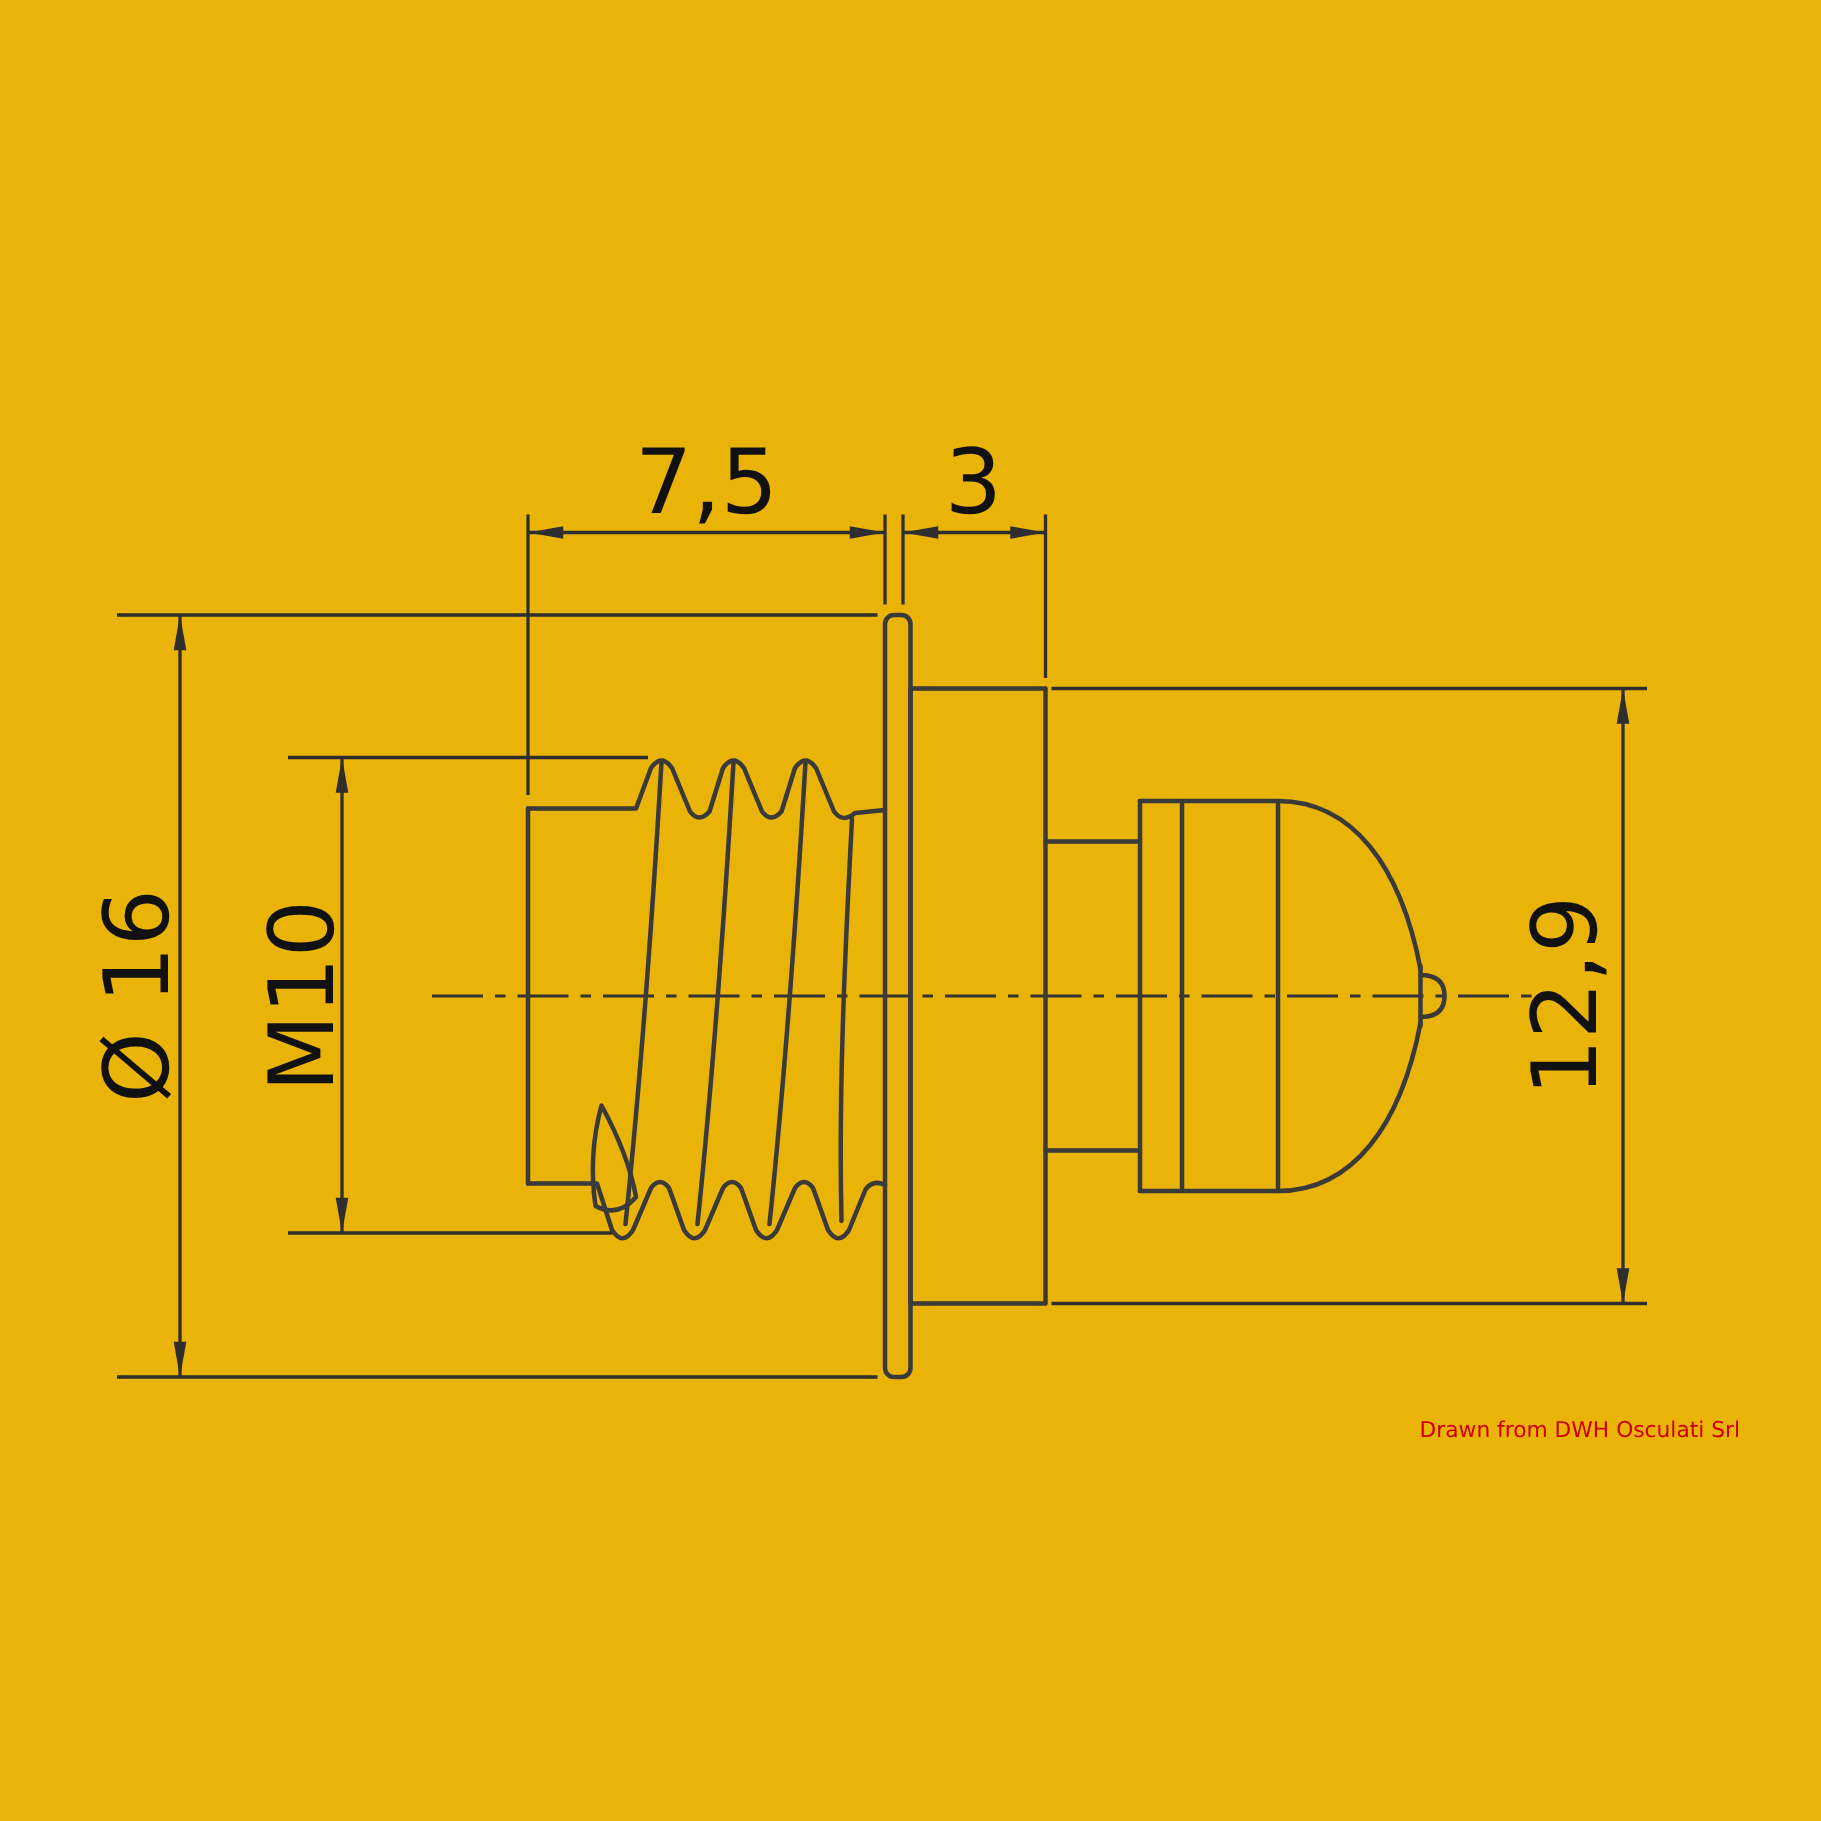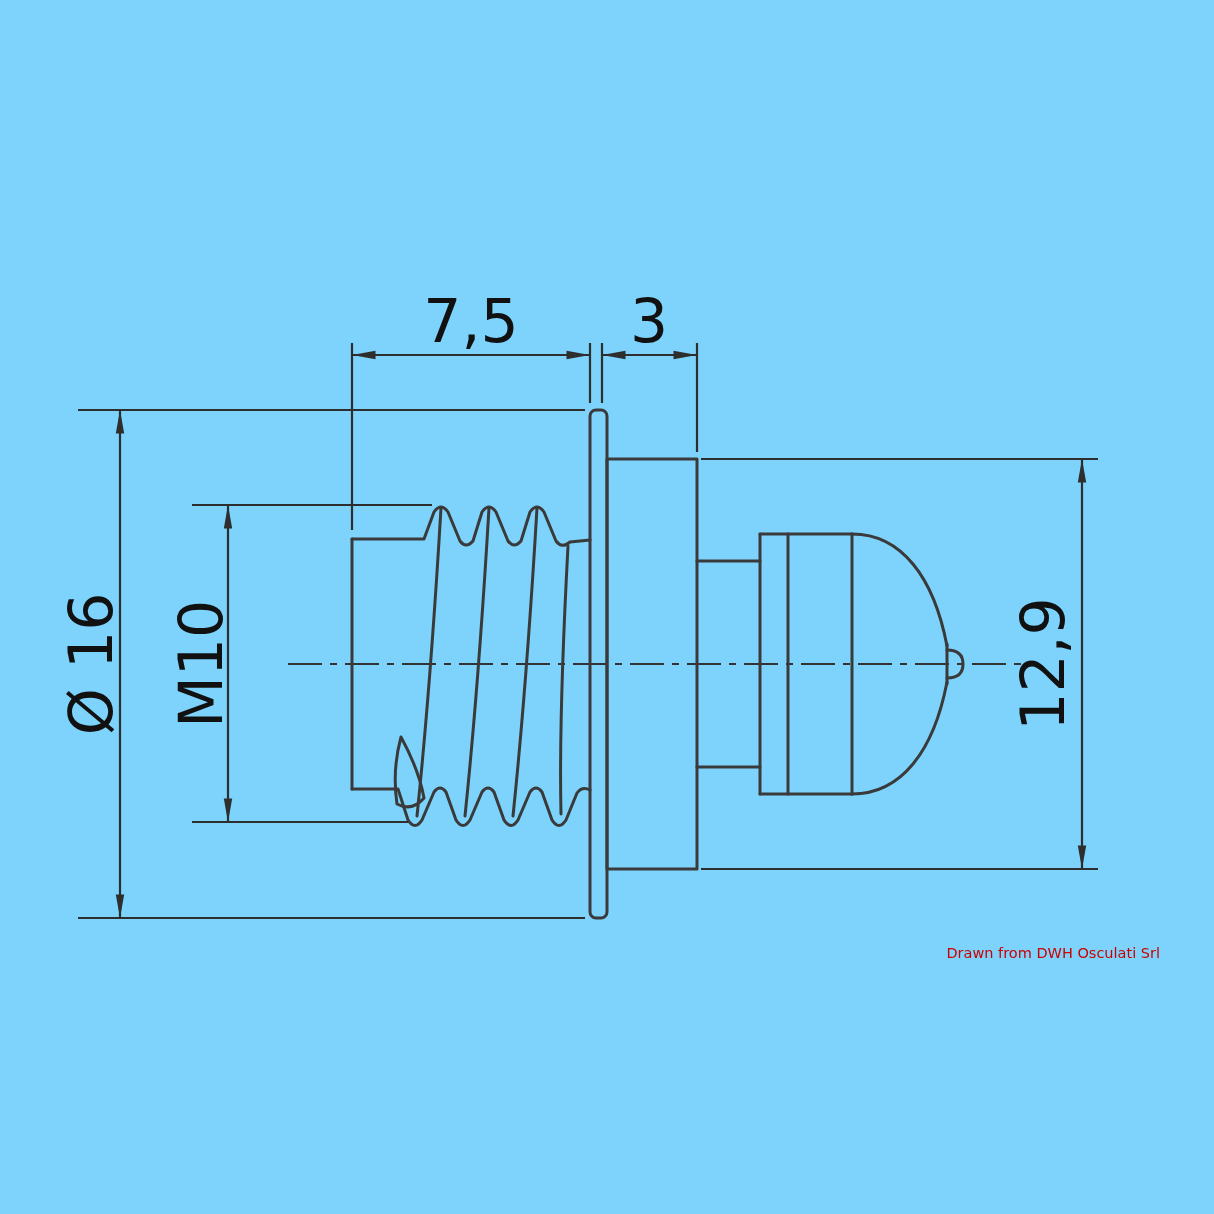"7,5" .page { background: #7dd3fc -> #eab308 }
